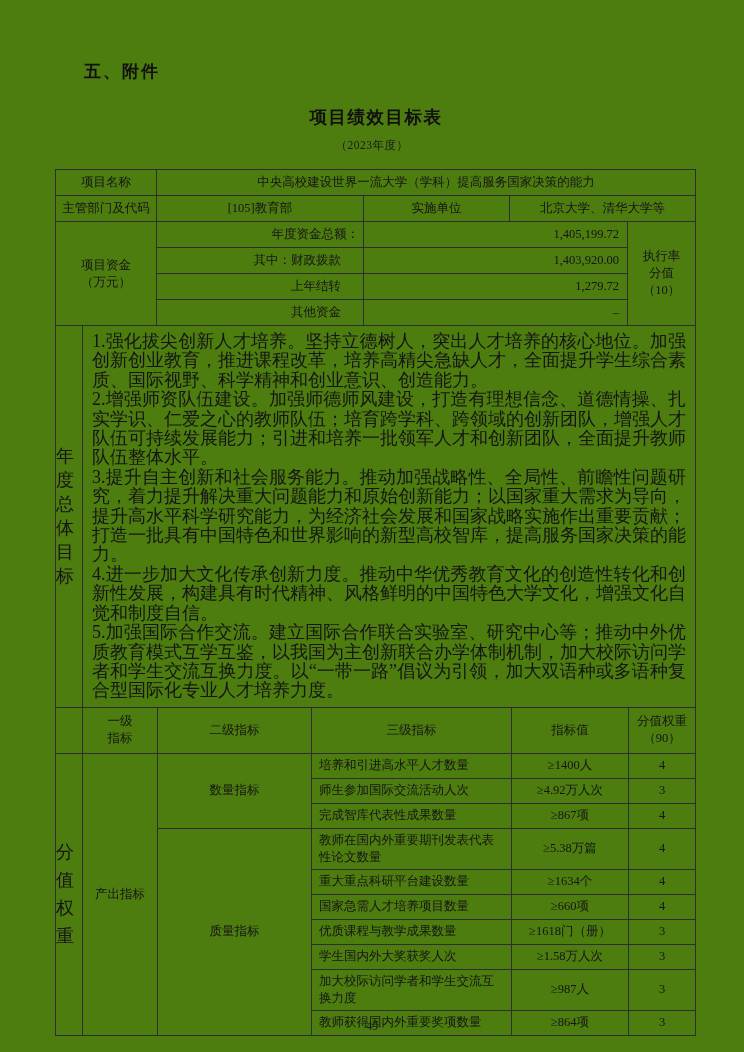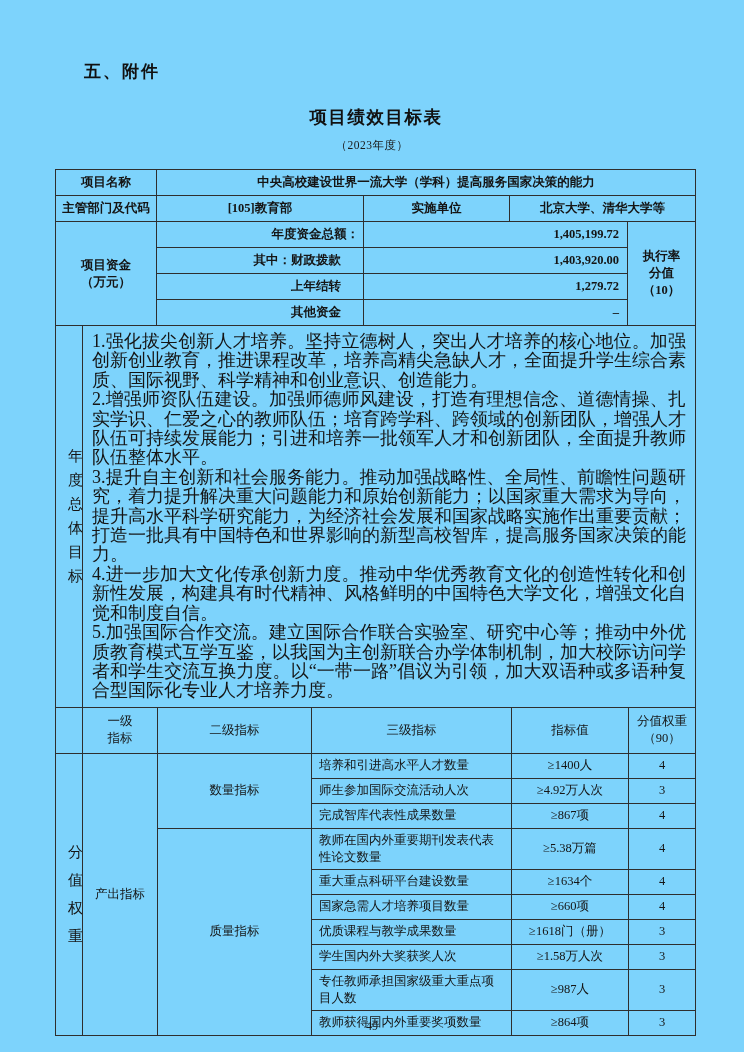"五、附件" .page { background: #7dd3fc -> #4d7c0f }
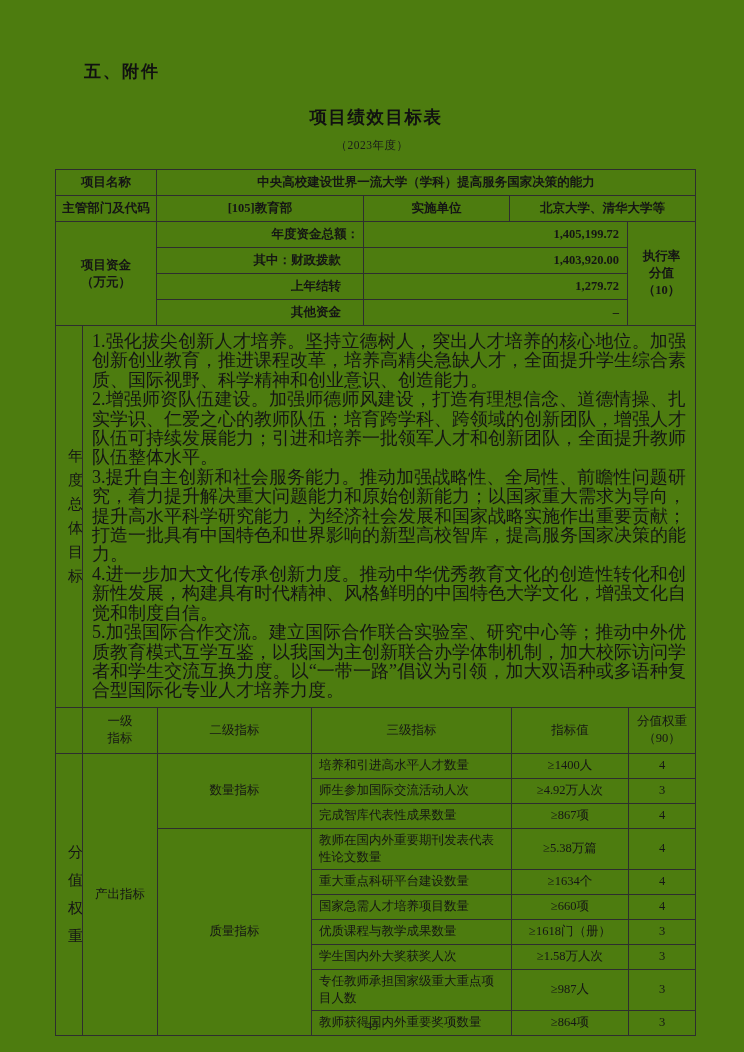"项目名称" .t1 { font-weight: bold -> none }
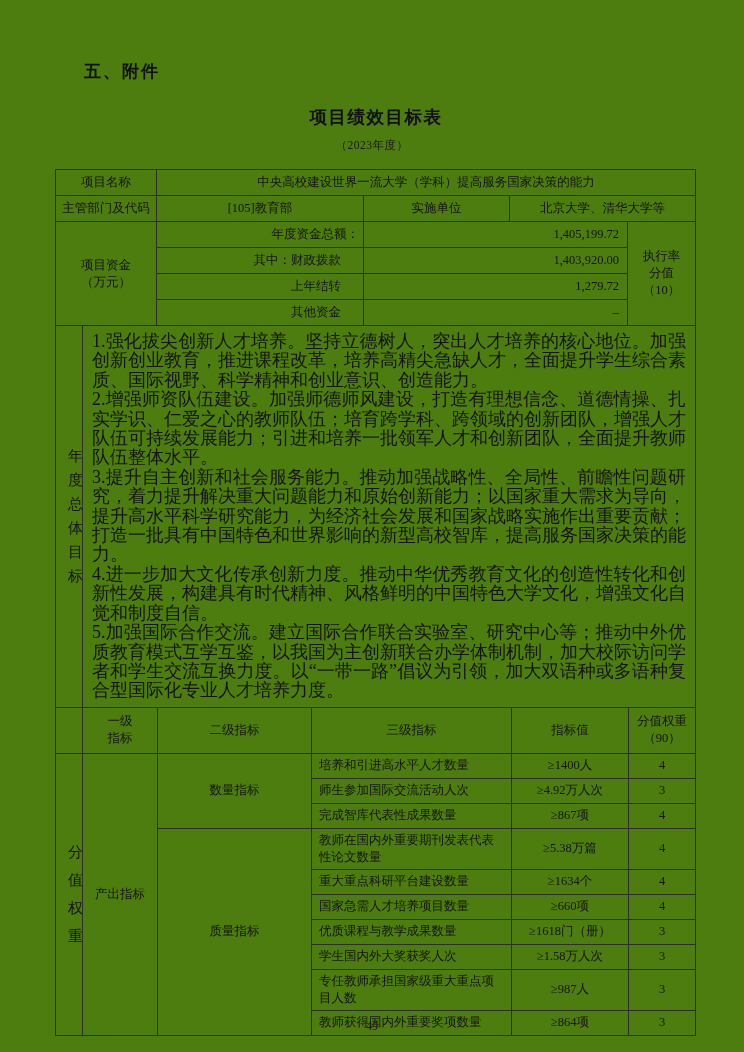"年度总体目标" .vcell { font-size: 15px -> 18px; text-align: right -> left }
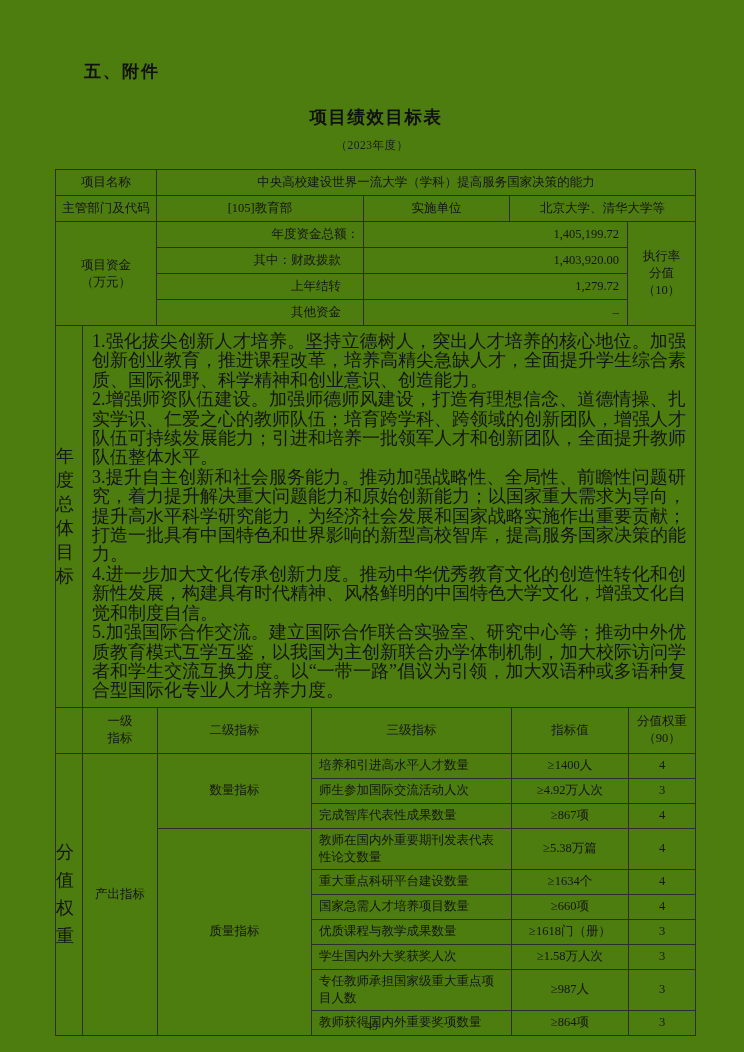"专任教师承担国家级重大重点项目人数" td.l3 { text: 专任教师承担国家级重大重点项目人数 -> 加大校际访问学者和学生交流互换力度 }
